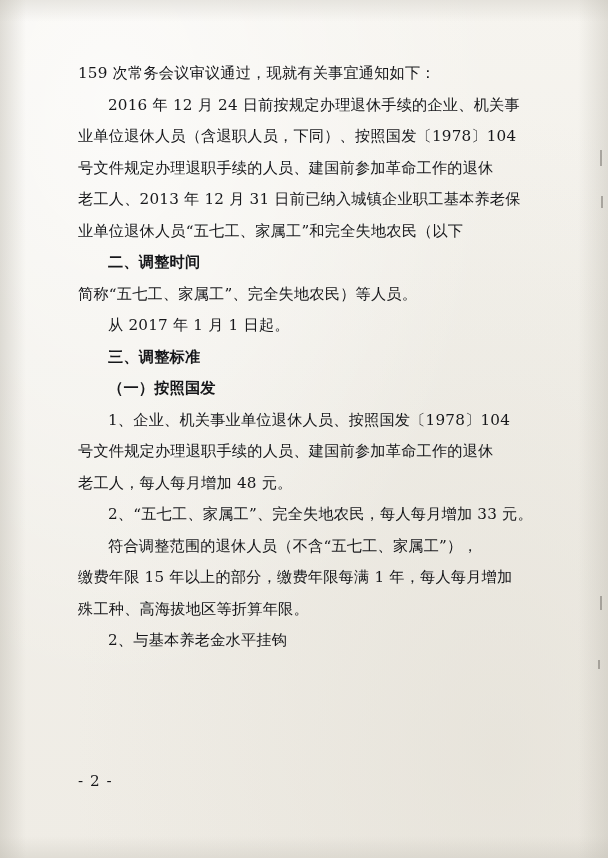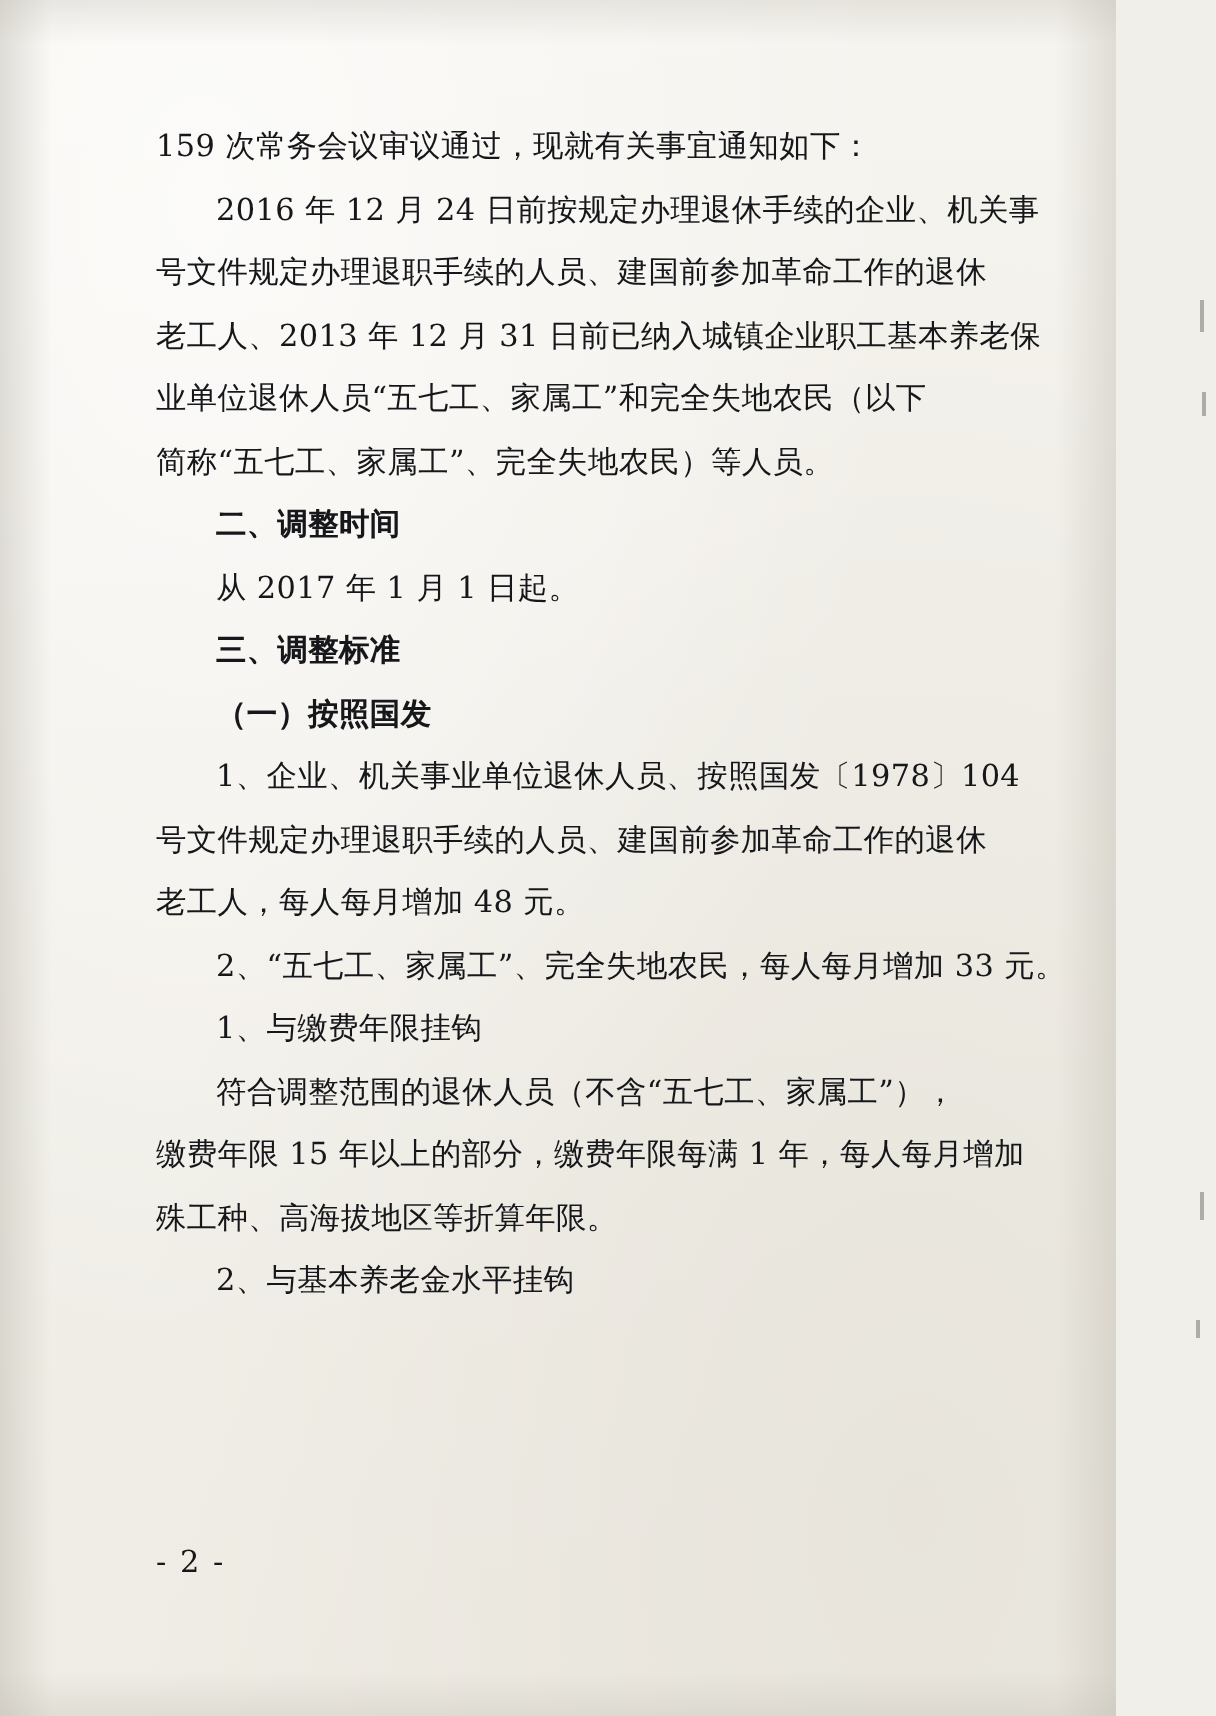"159 次常务会议审议通过，现就有关事宜通知如下：" #page { width: 558px -> 608px }
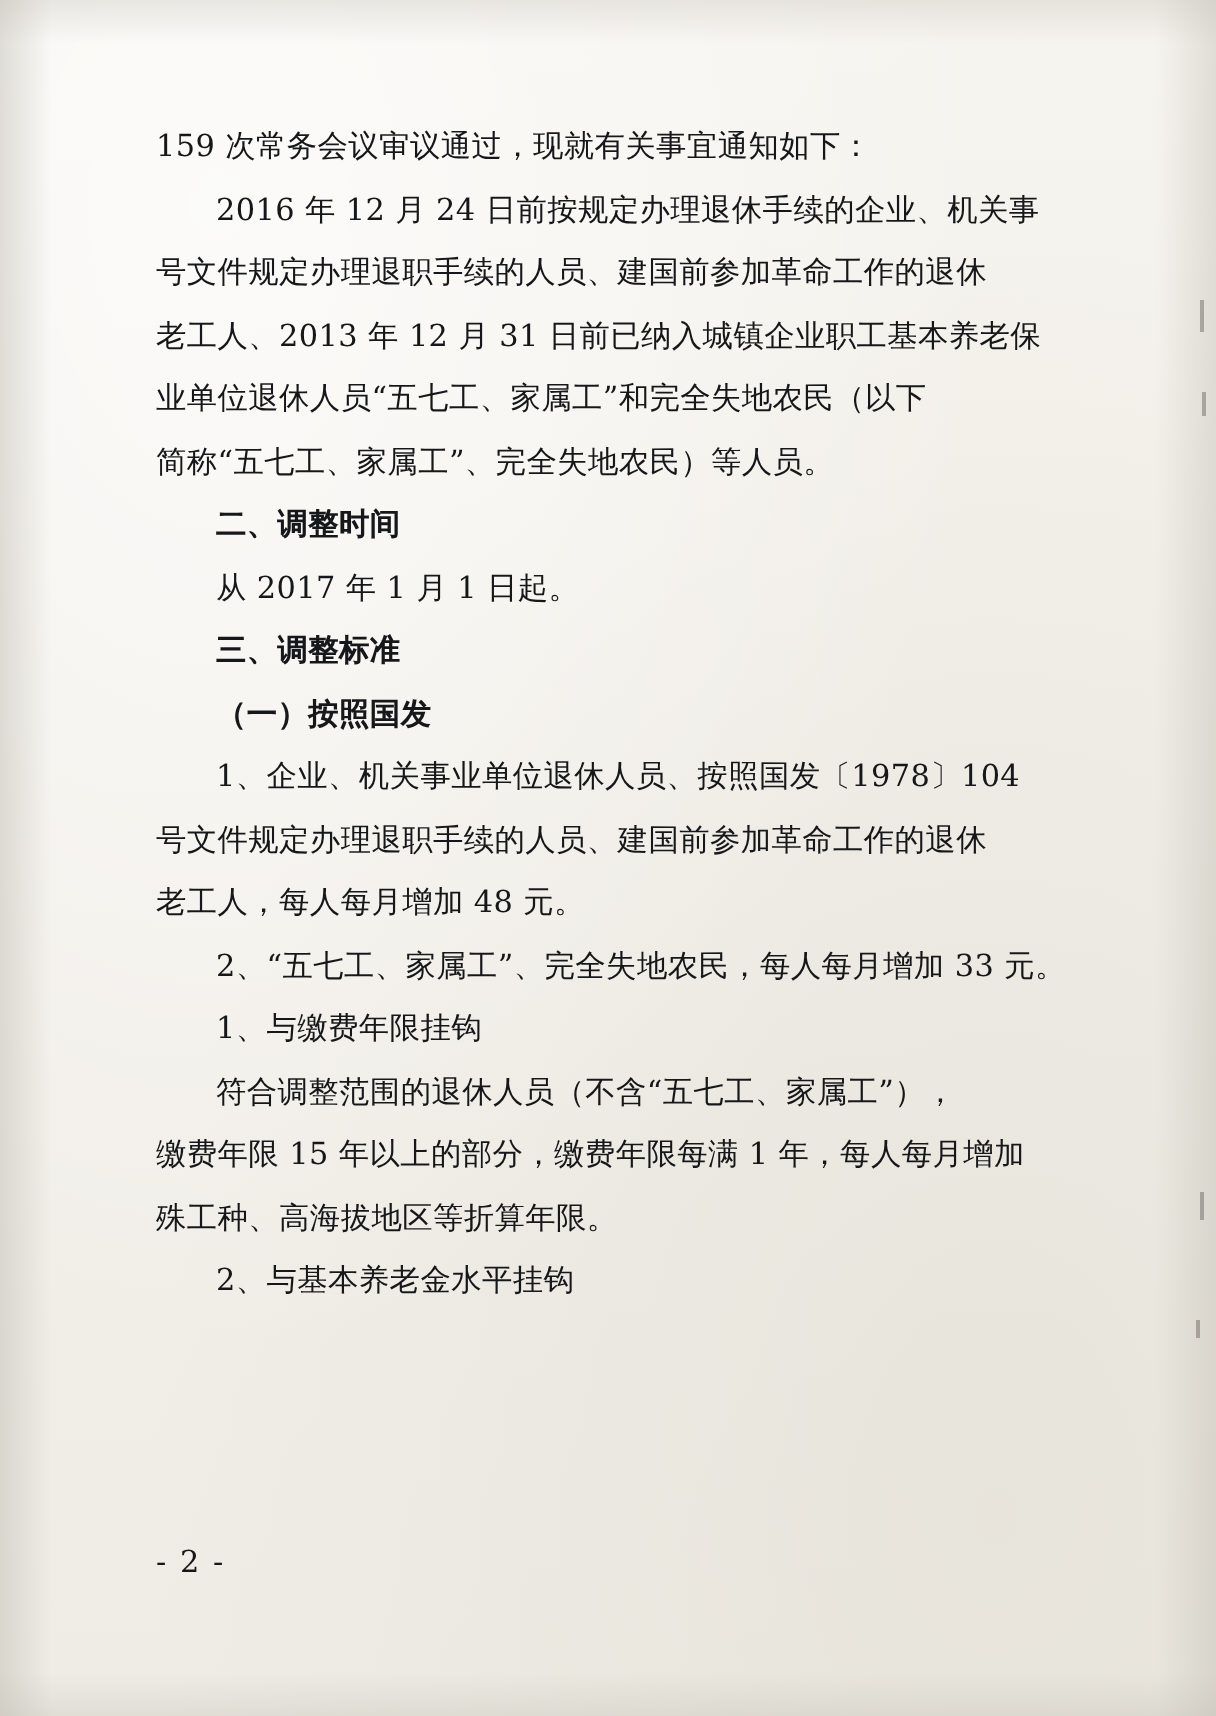"业单位退休人员（含退职人员，下同）、按照国发〔1978〕104" div.line { html: none -> <div>业单位退休人员（含退职人员，下同）、按照国发〔1978〕104</div> }
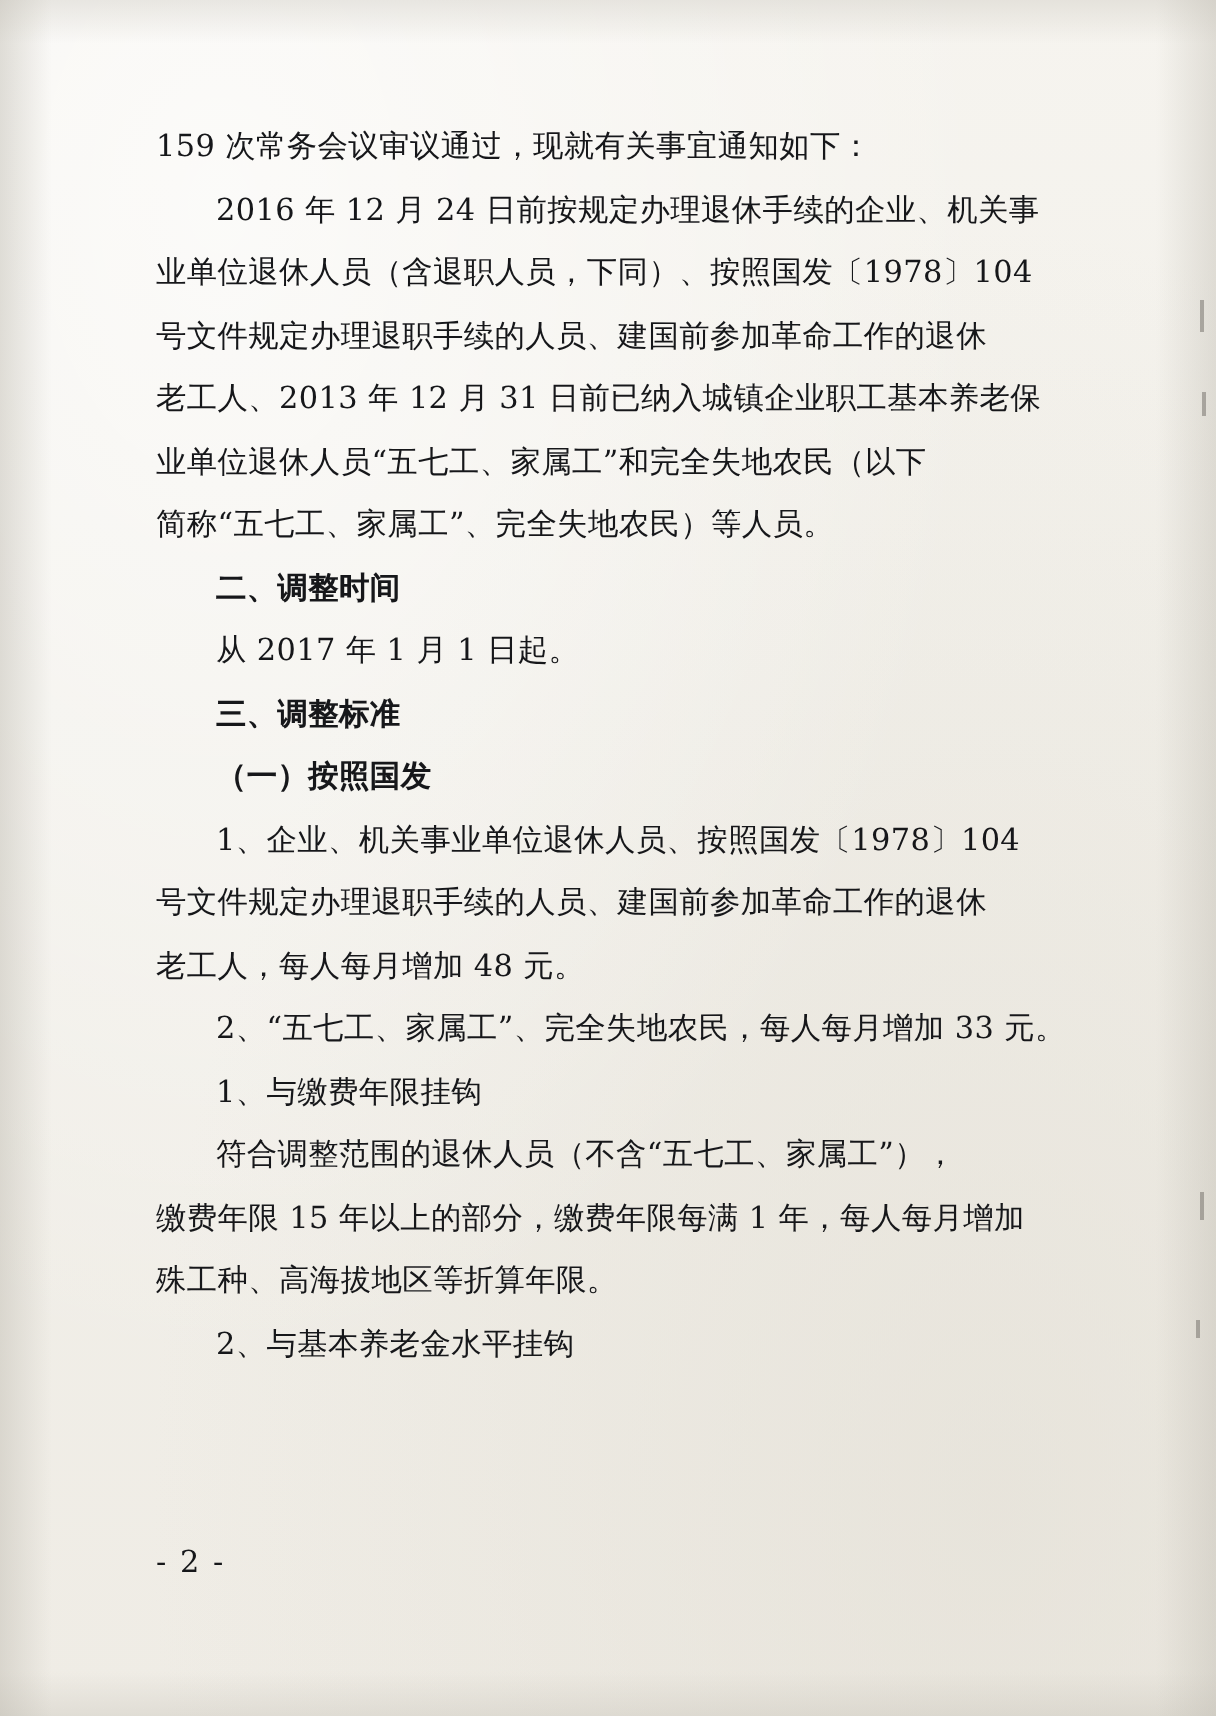"简称“五七工、家属工”、完全失地农民）等人员。" div.line { order: before "二、调整时间" -> after "二、调整时间" }
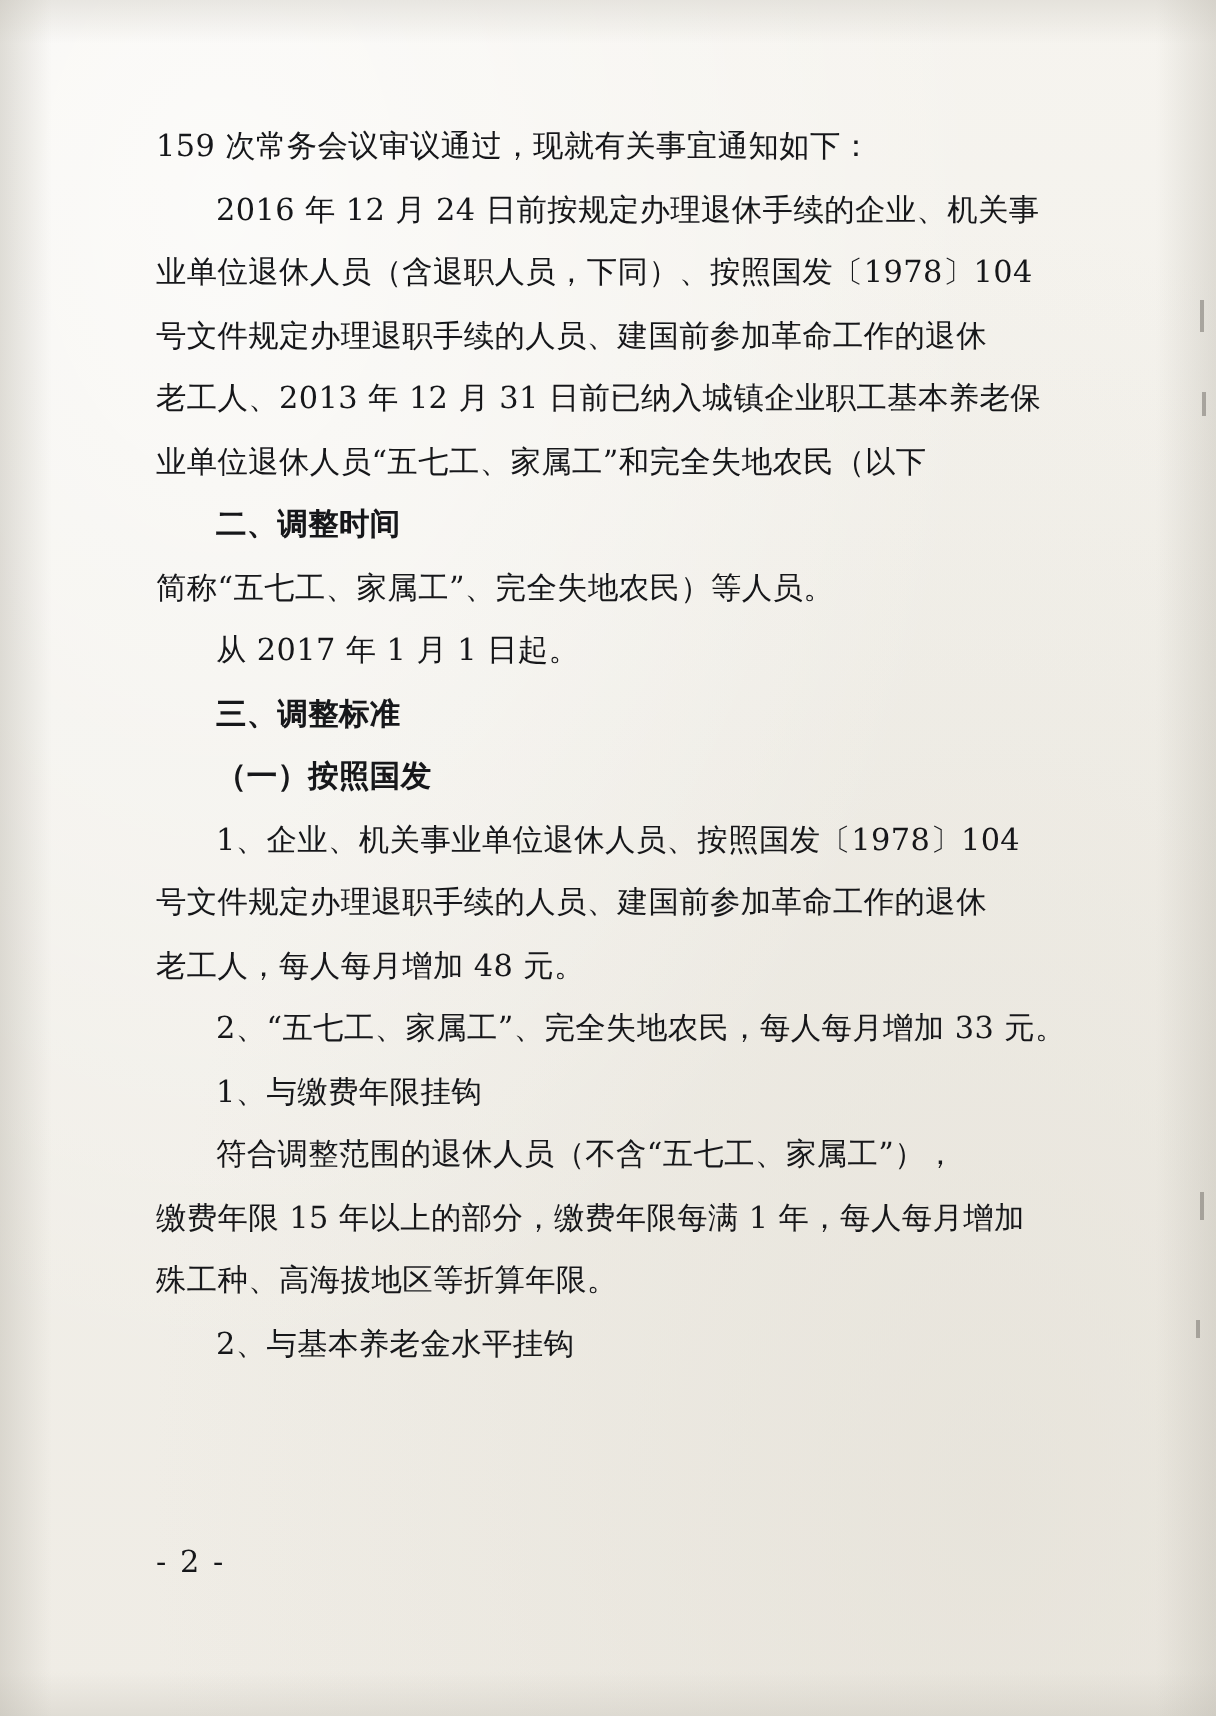"1、与缴费年限挂钩" div.line { html: <div>1、与缴费年限挂钩</div> -> none }
